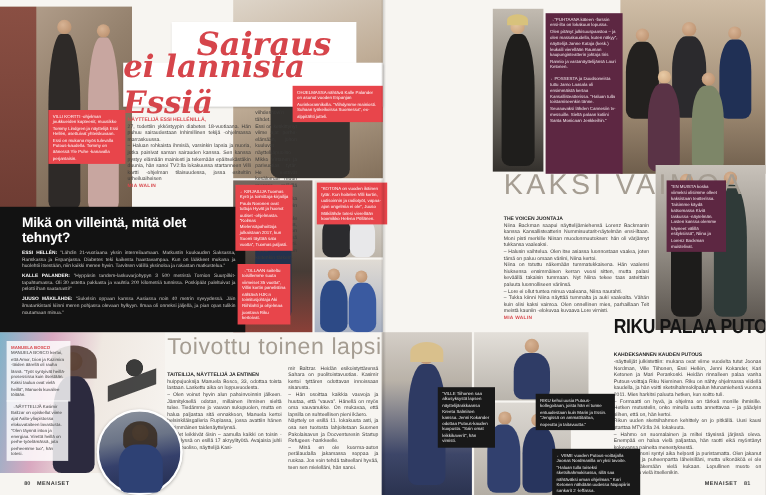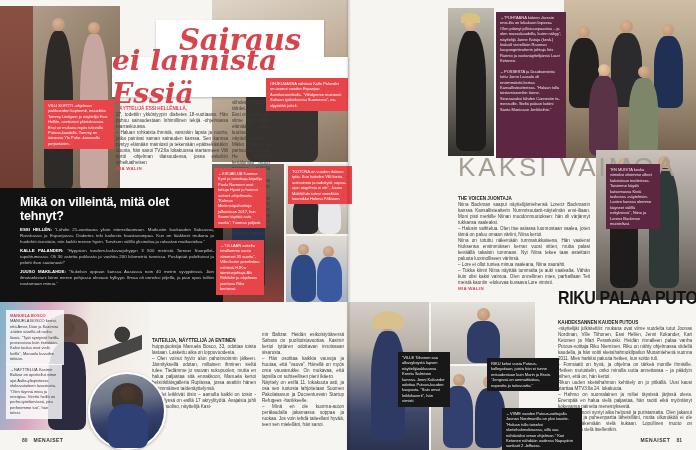"Toivottu toinen lapsi" div.thin-head { html: none -> <div>Toivottu toinen lapsi</div> }
